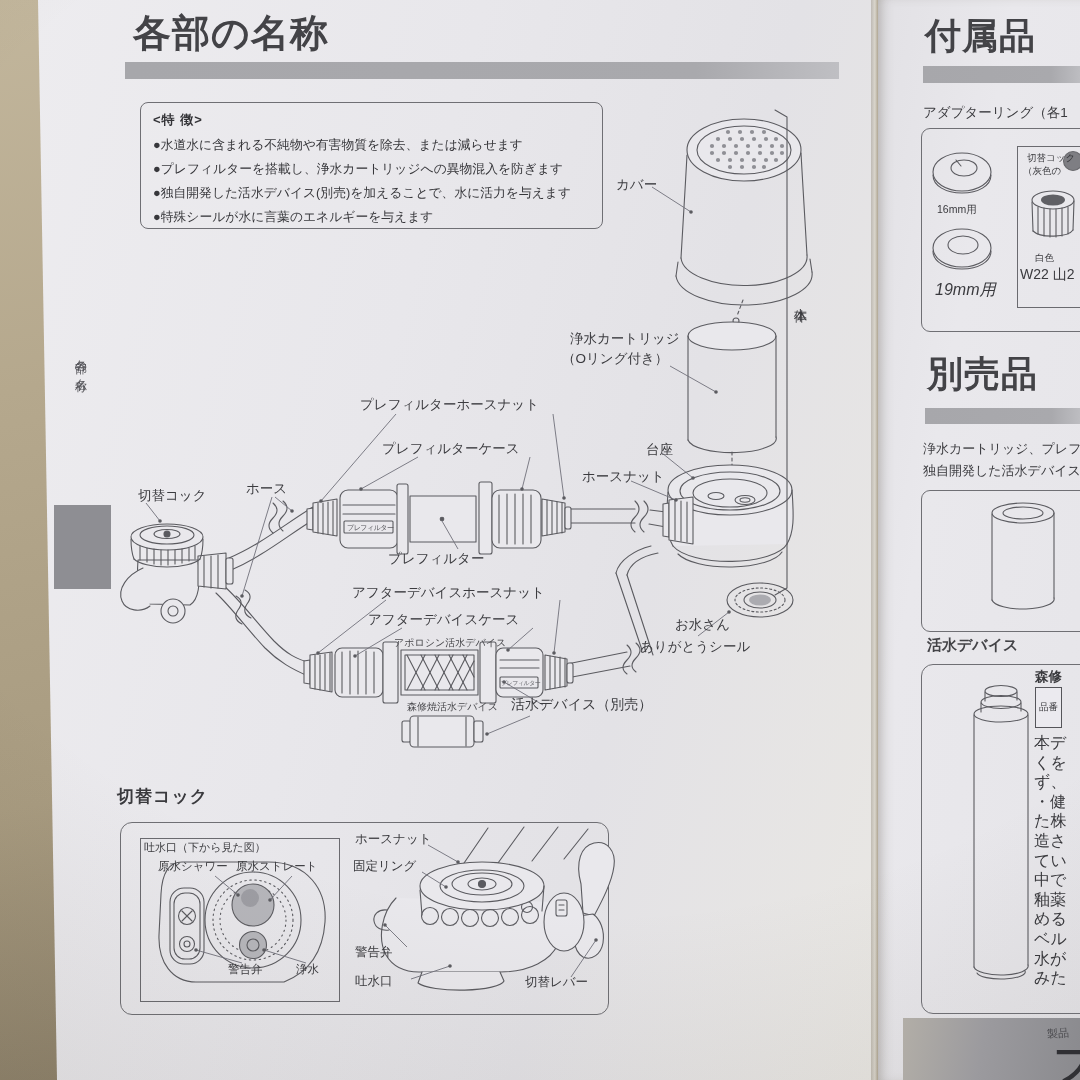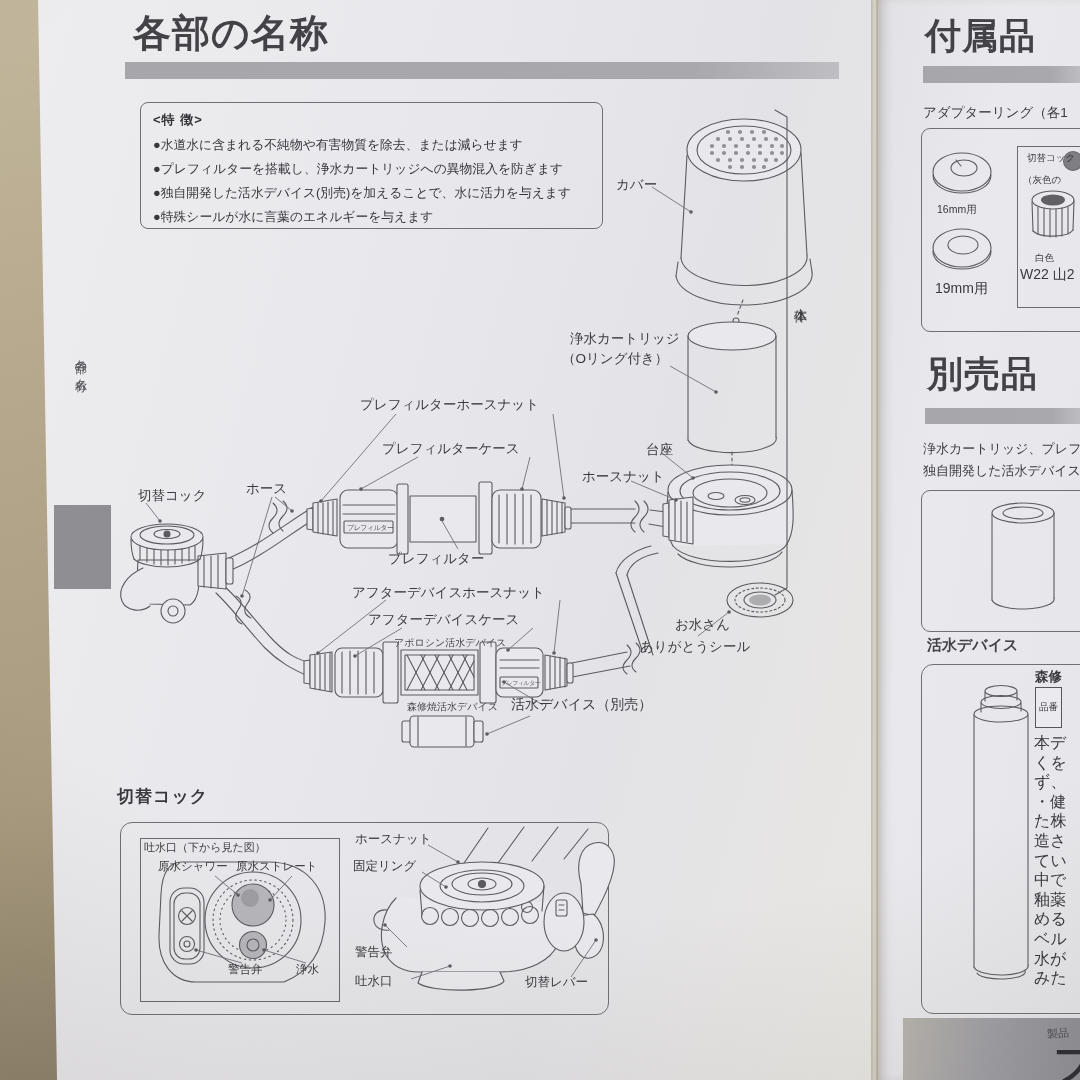"（灰色の" span.rtxt { top: 174px -> 165px }
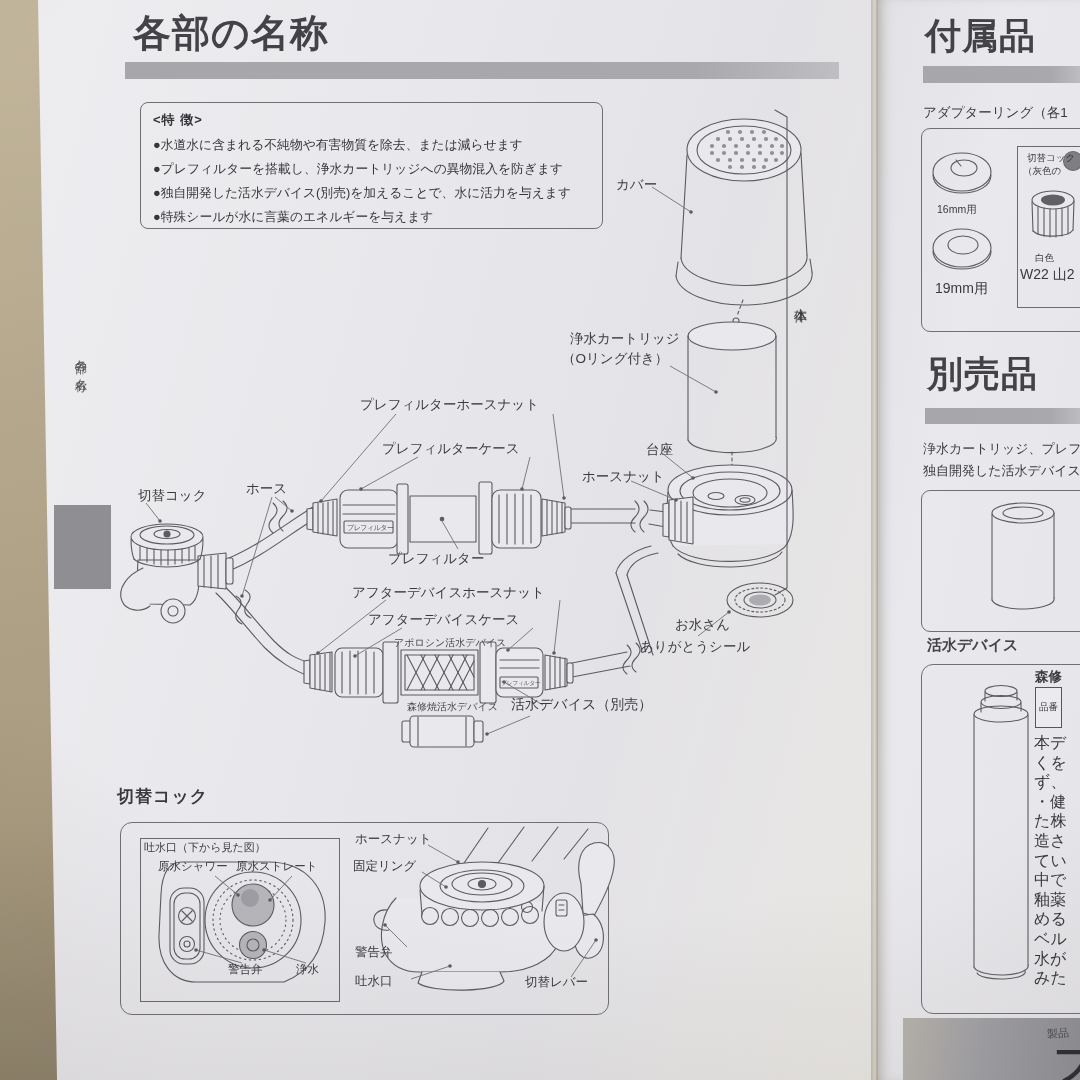"19mm用" span.rtxt { font-size: 14px -> 16px; font-style: none -> italic }
